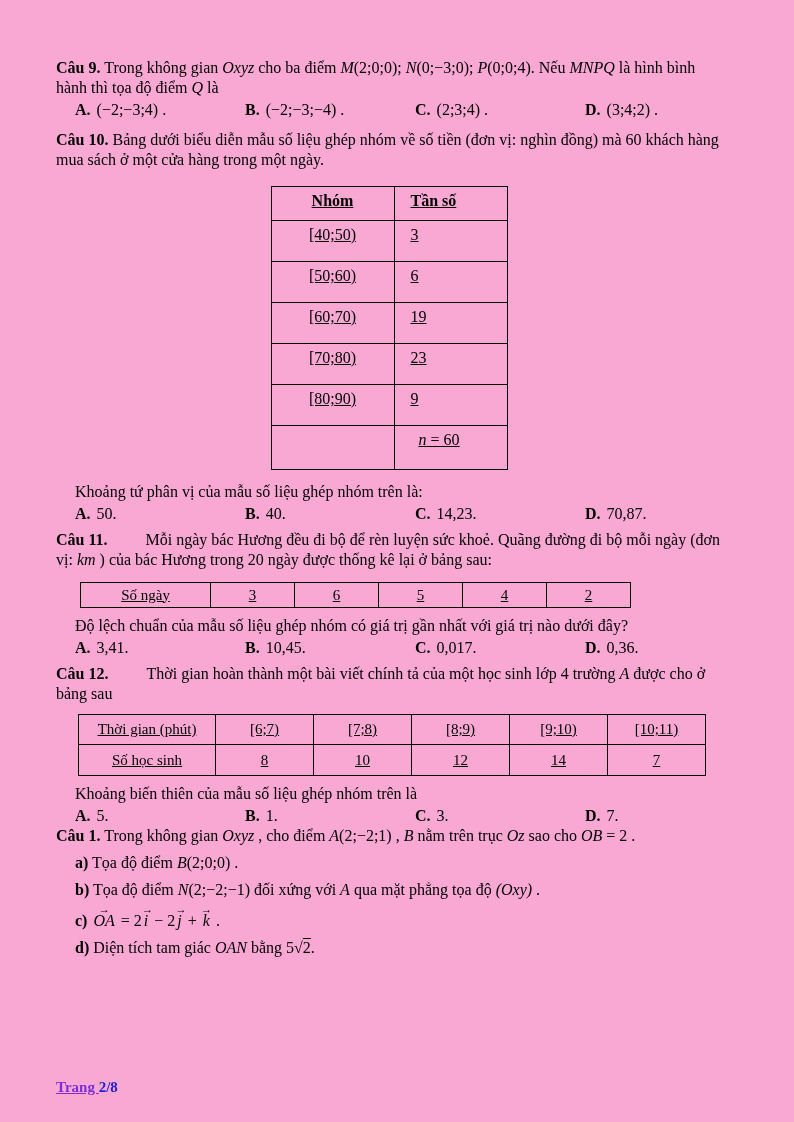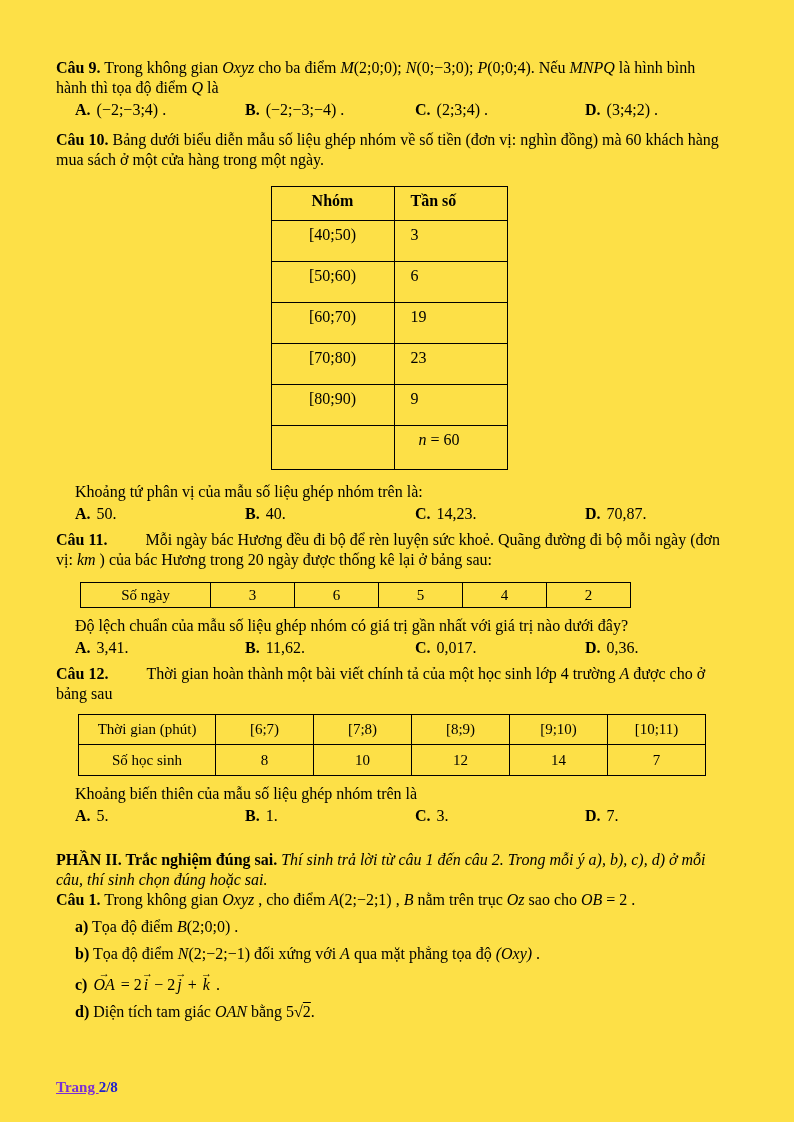"Câu 9. Trong không gian" .page { background: #fde047 -> #f9a8d4 }
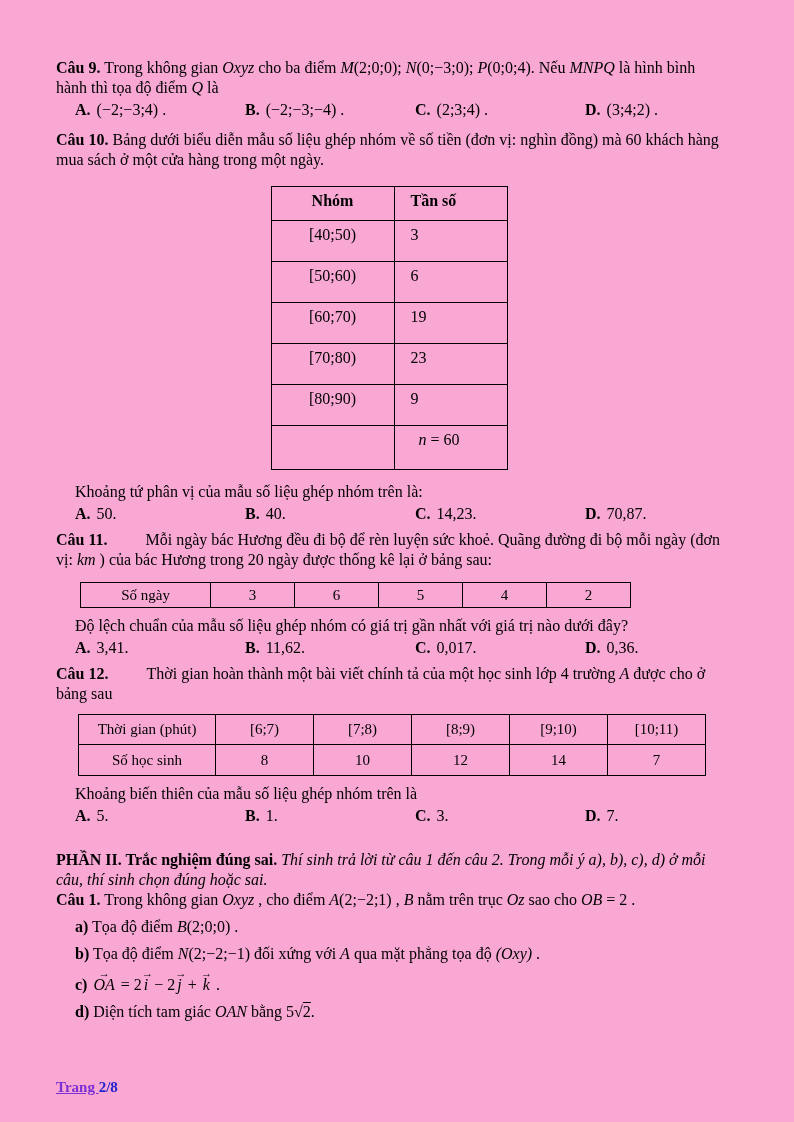"Nhóm" table { text-decoration: none -> underline }
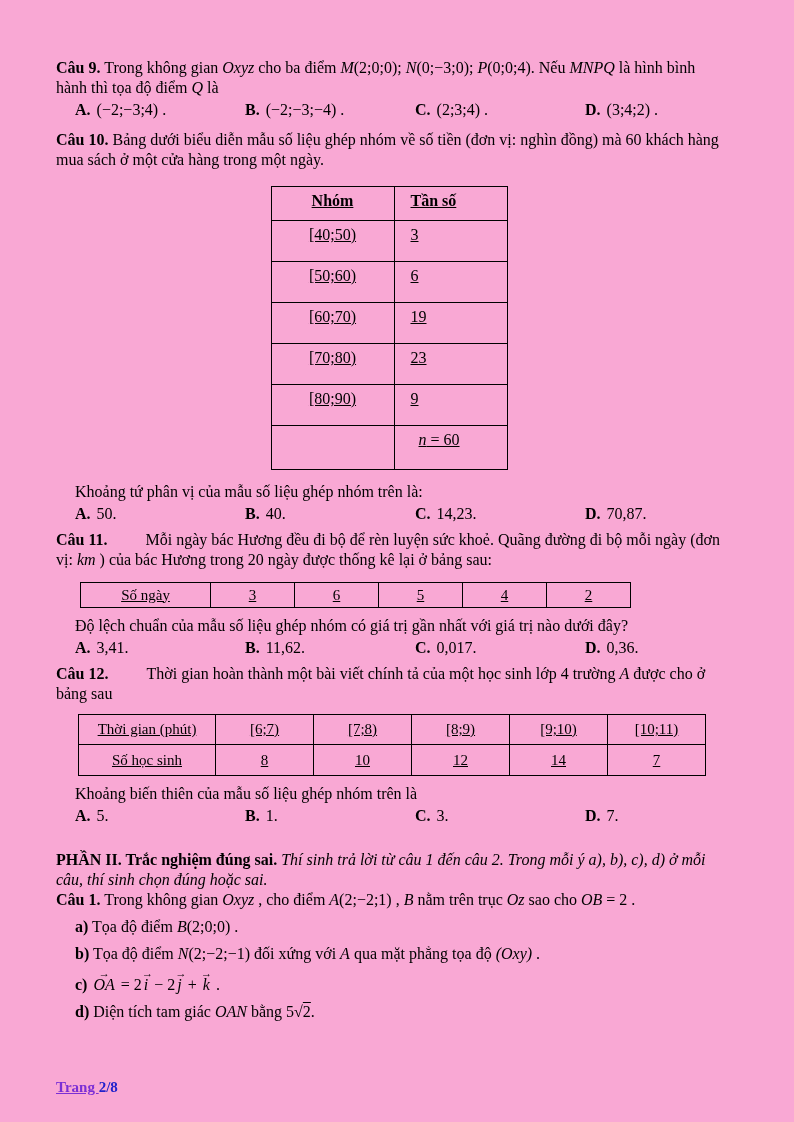"11,62." span { text: 11,62 -> 10,45 }
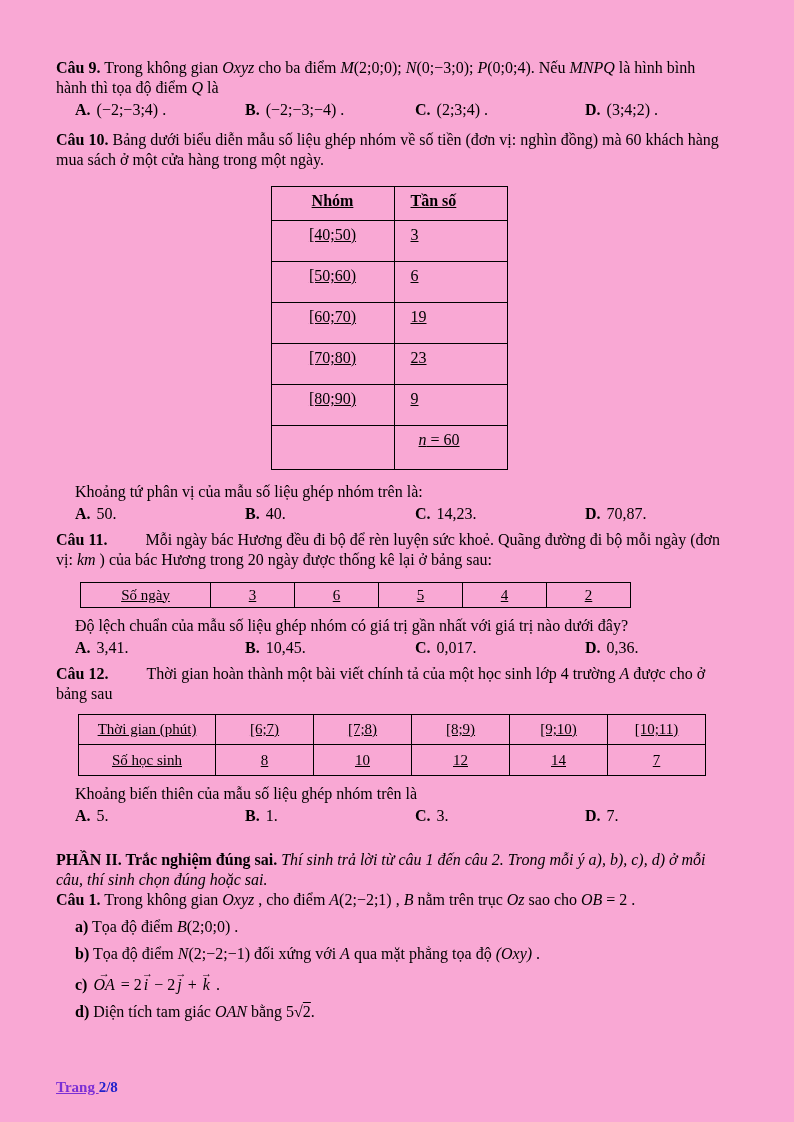"PHẦN II. Trắc nghiệm đúng" p.para { html: <p><span>PHẦN II. Trắc nghiệm đúng sai. </span><span>Thí sinh trả lời từ câu 1 đến câu 2. Trong mỗi ý a), b), c), d) ở mỗi câu, thí sinh chọn đúng hoặc sai.</span></p> -> none }
